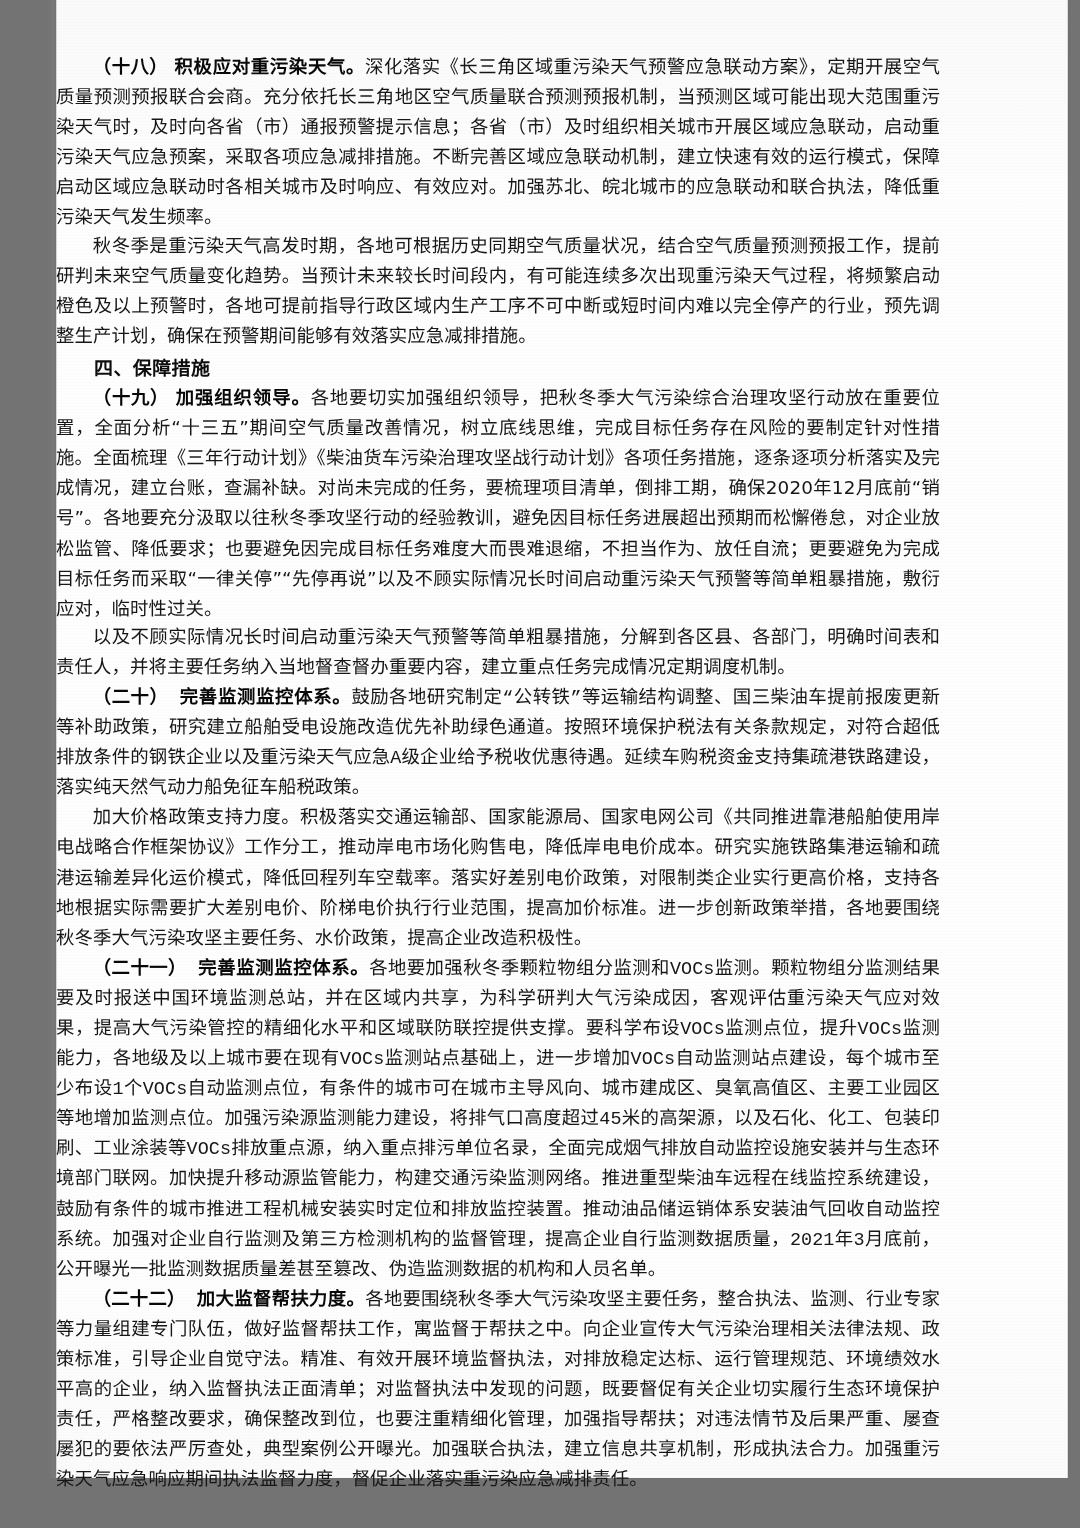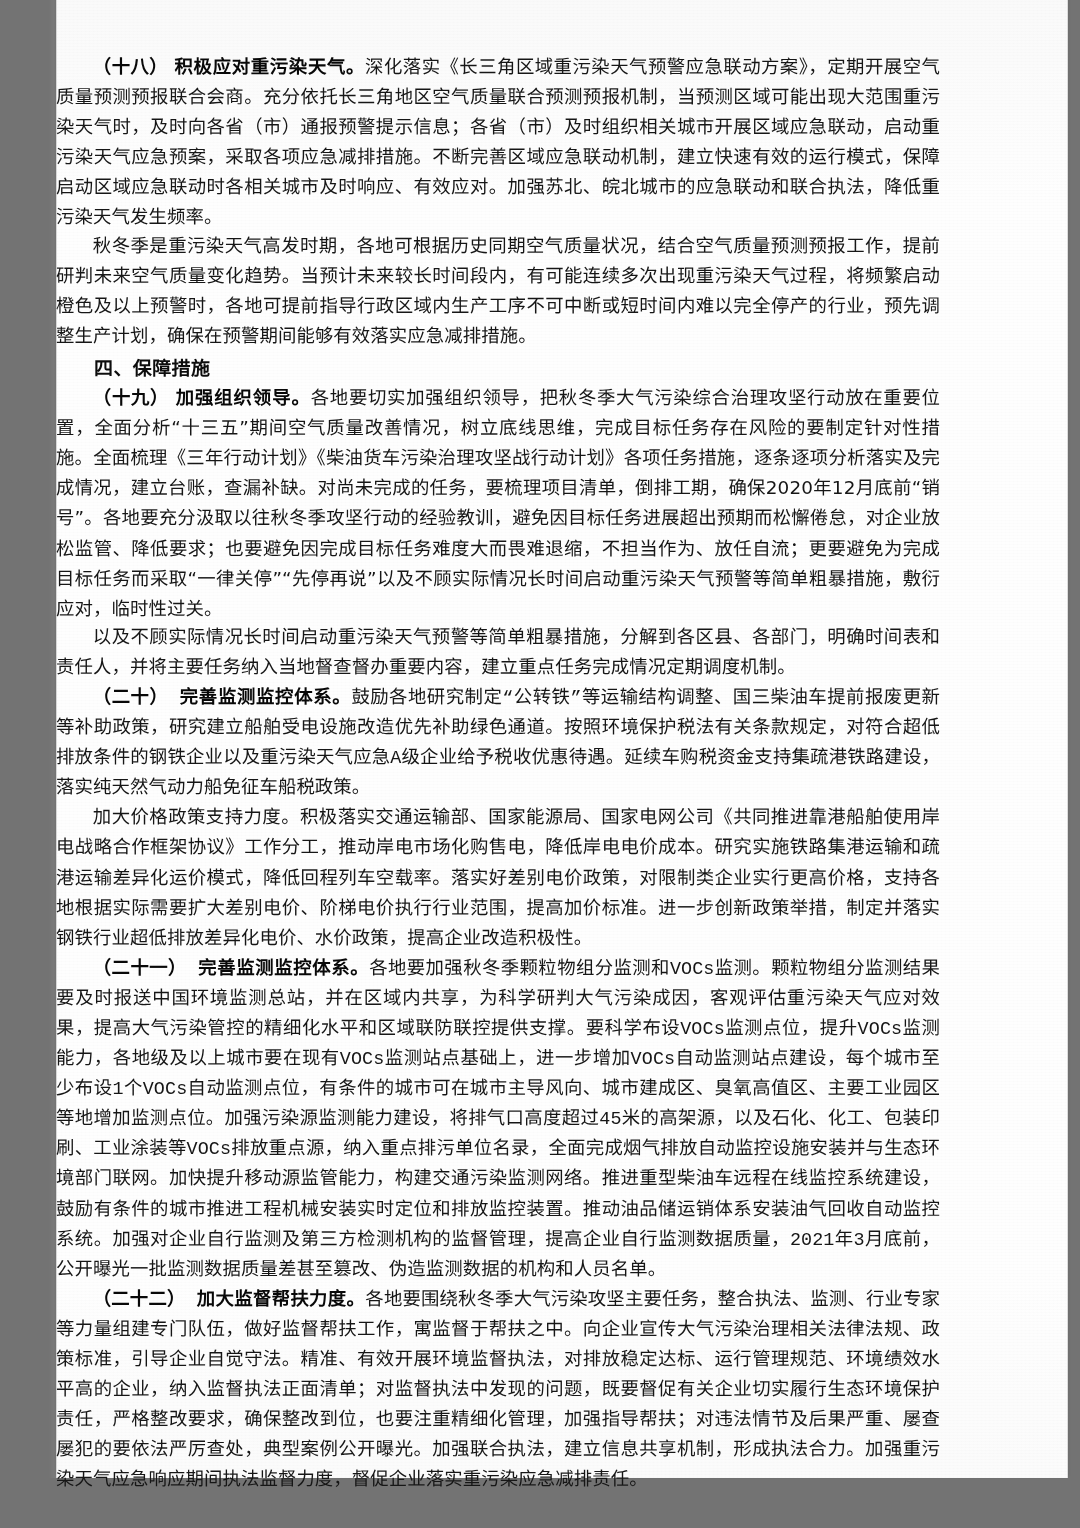"加大价格政策支持力度。积极落实交通运输部、国家能源局、国家电网公司《共同推进靠港" span { text: 制定并落实钢铁行业超低排放差异化电价 -> 各地要围绕秋冬季大气污染攻坚主要任务 }
